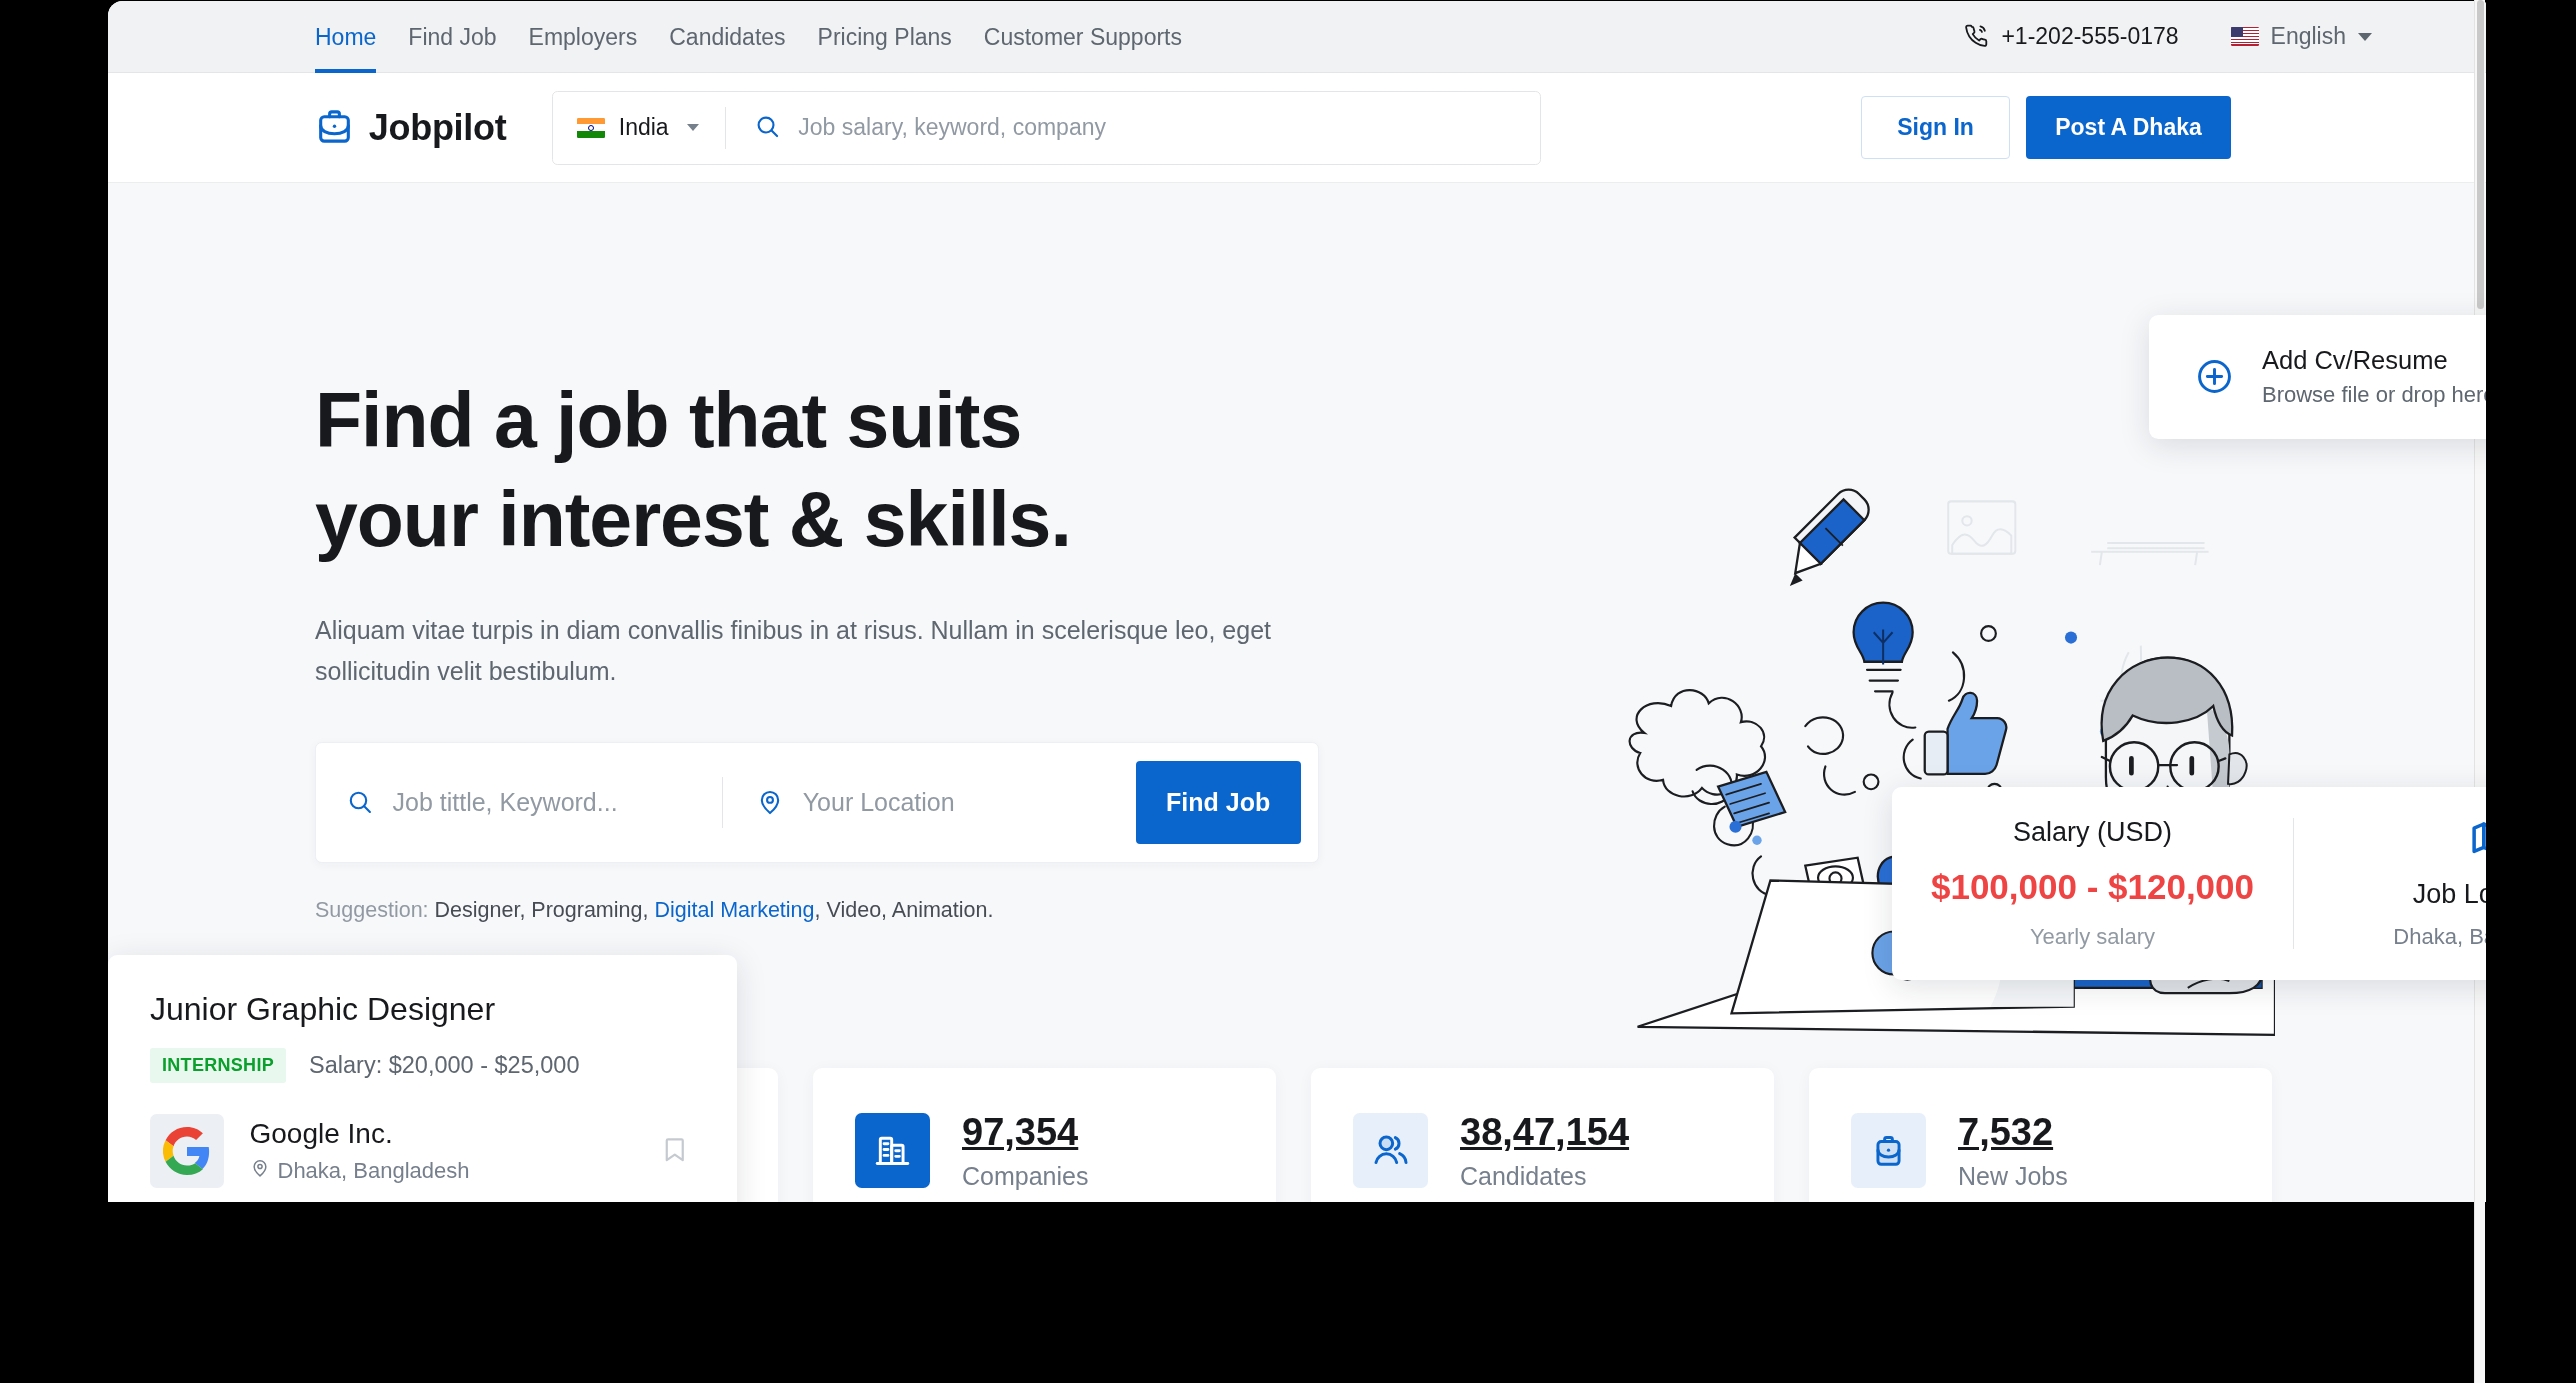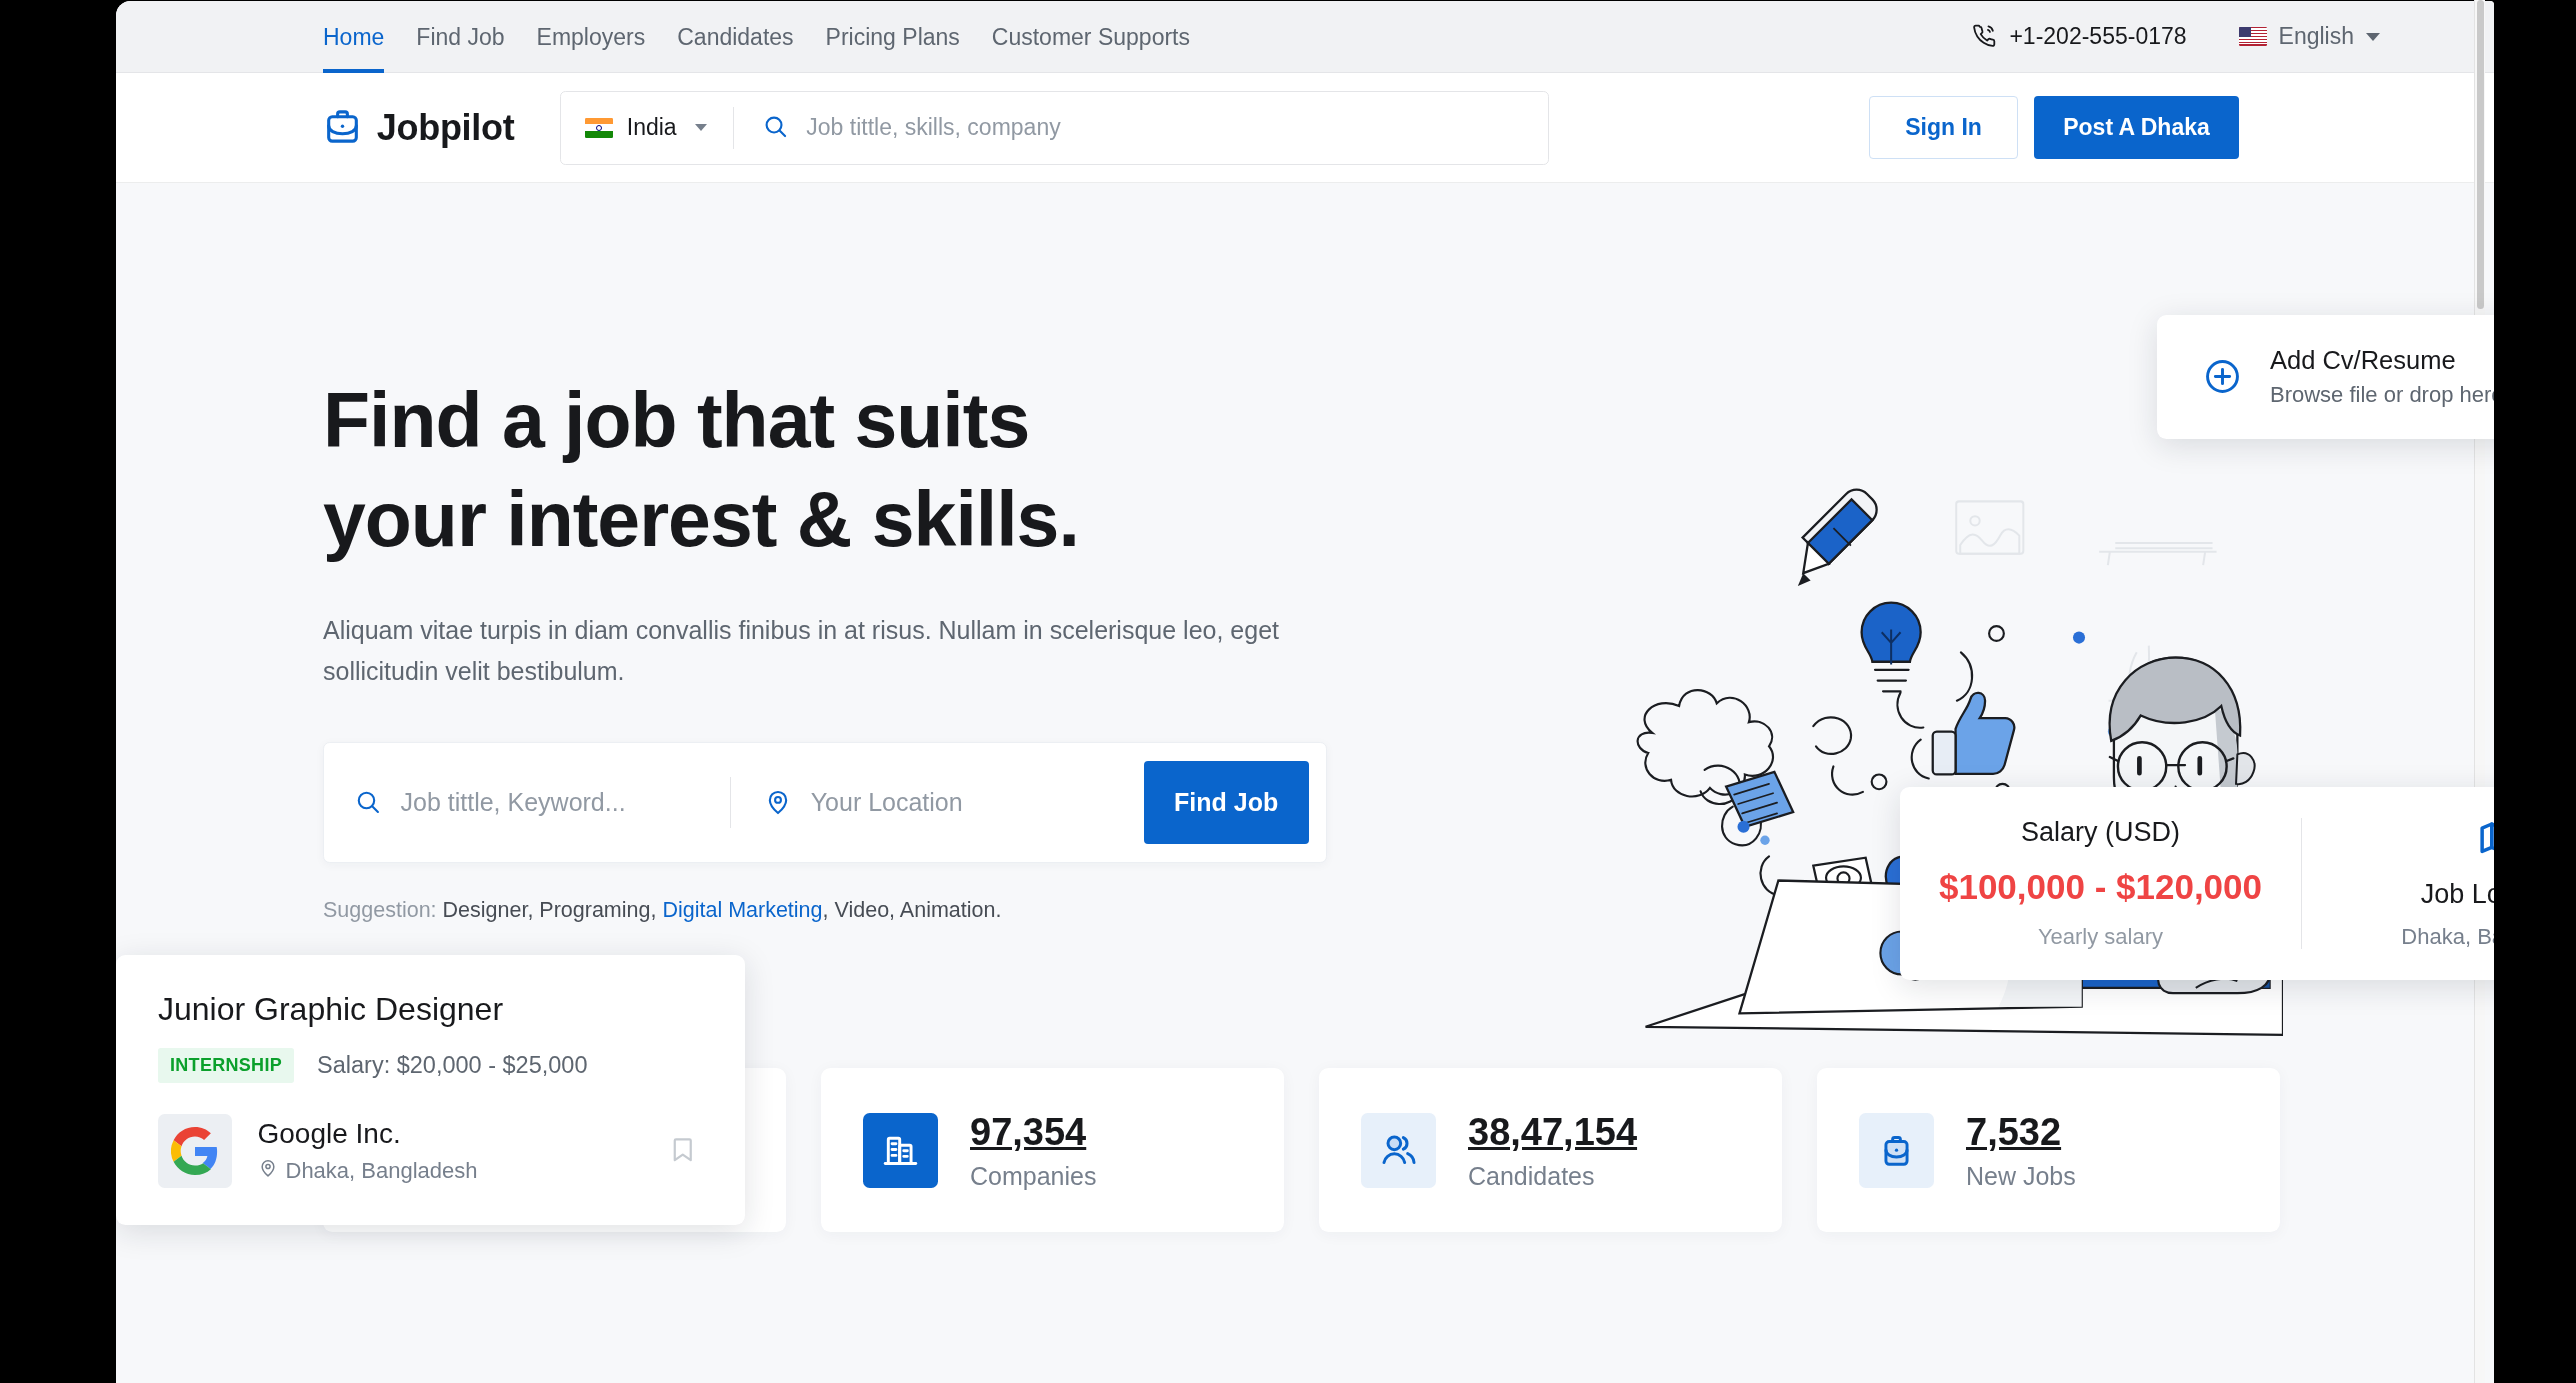"Home" #viewport { height: 1382px -> 1201px; left: 116px -> 108px }
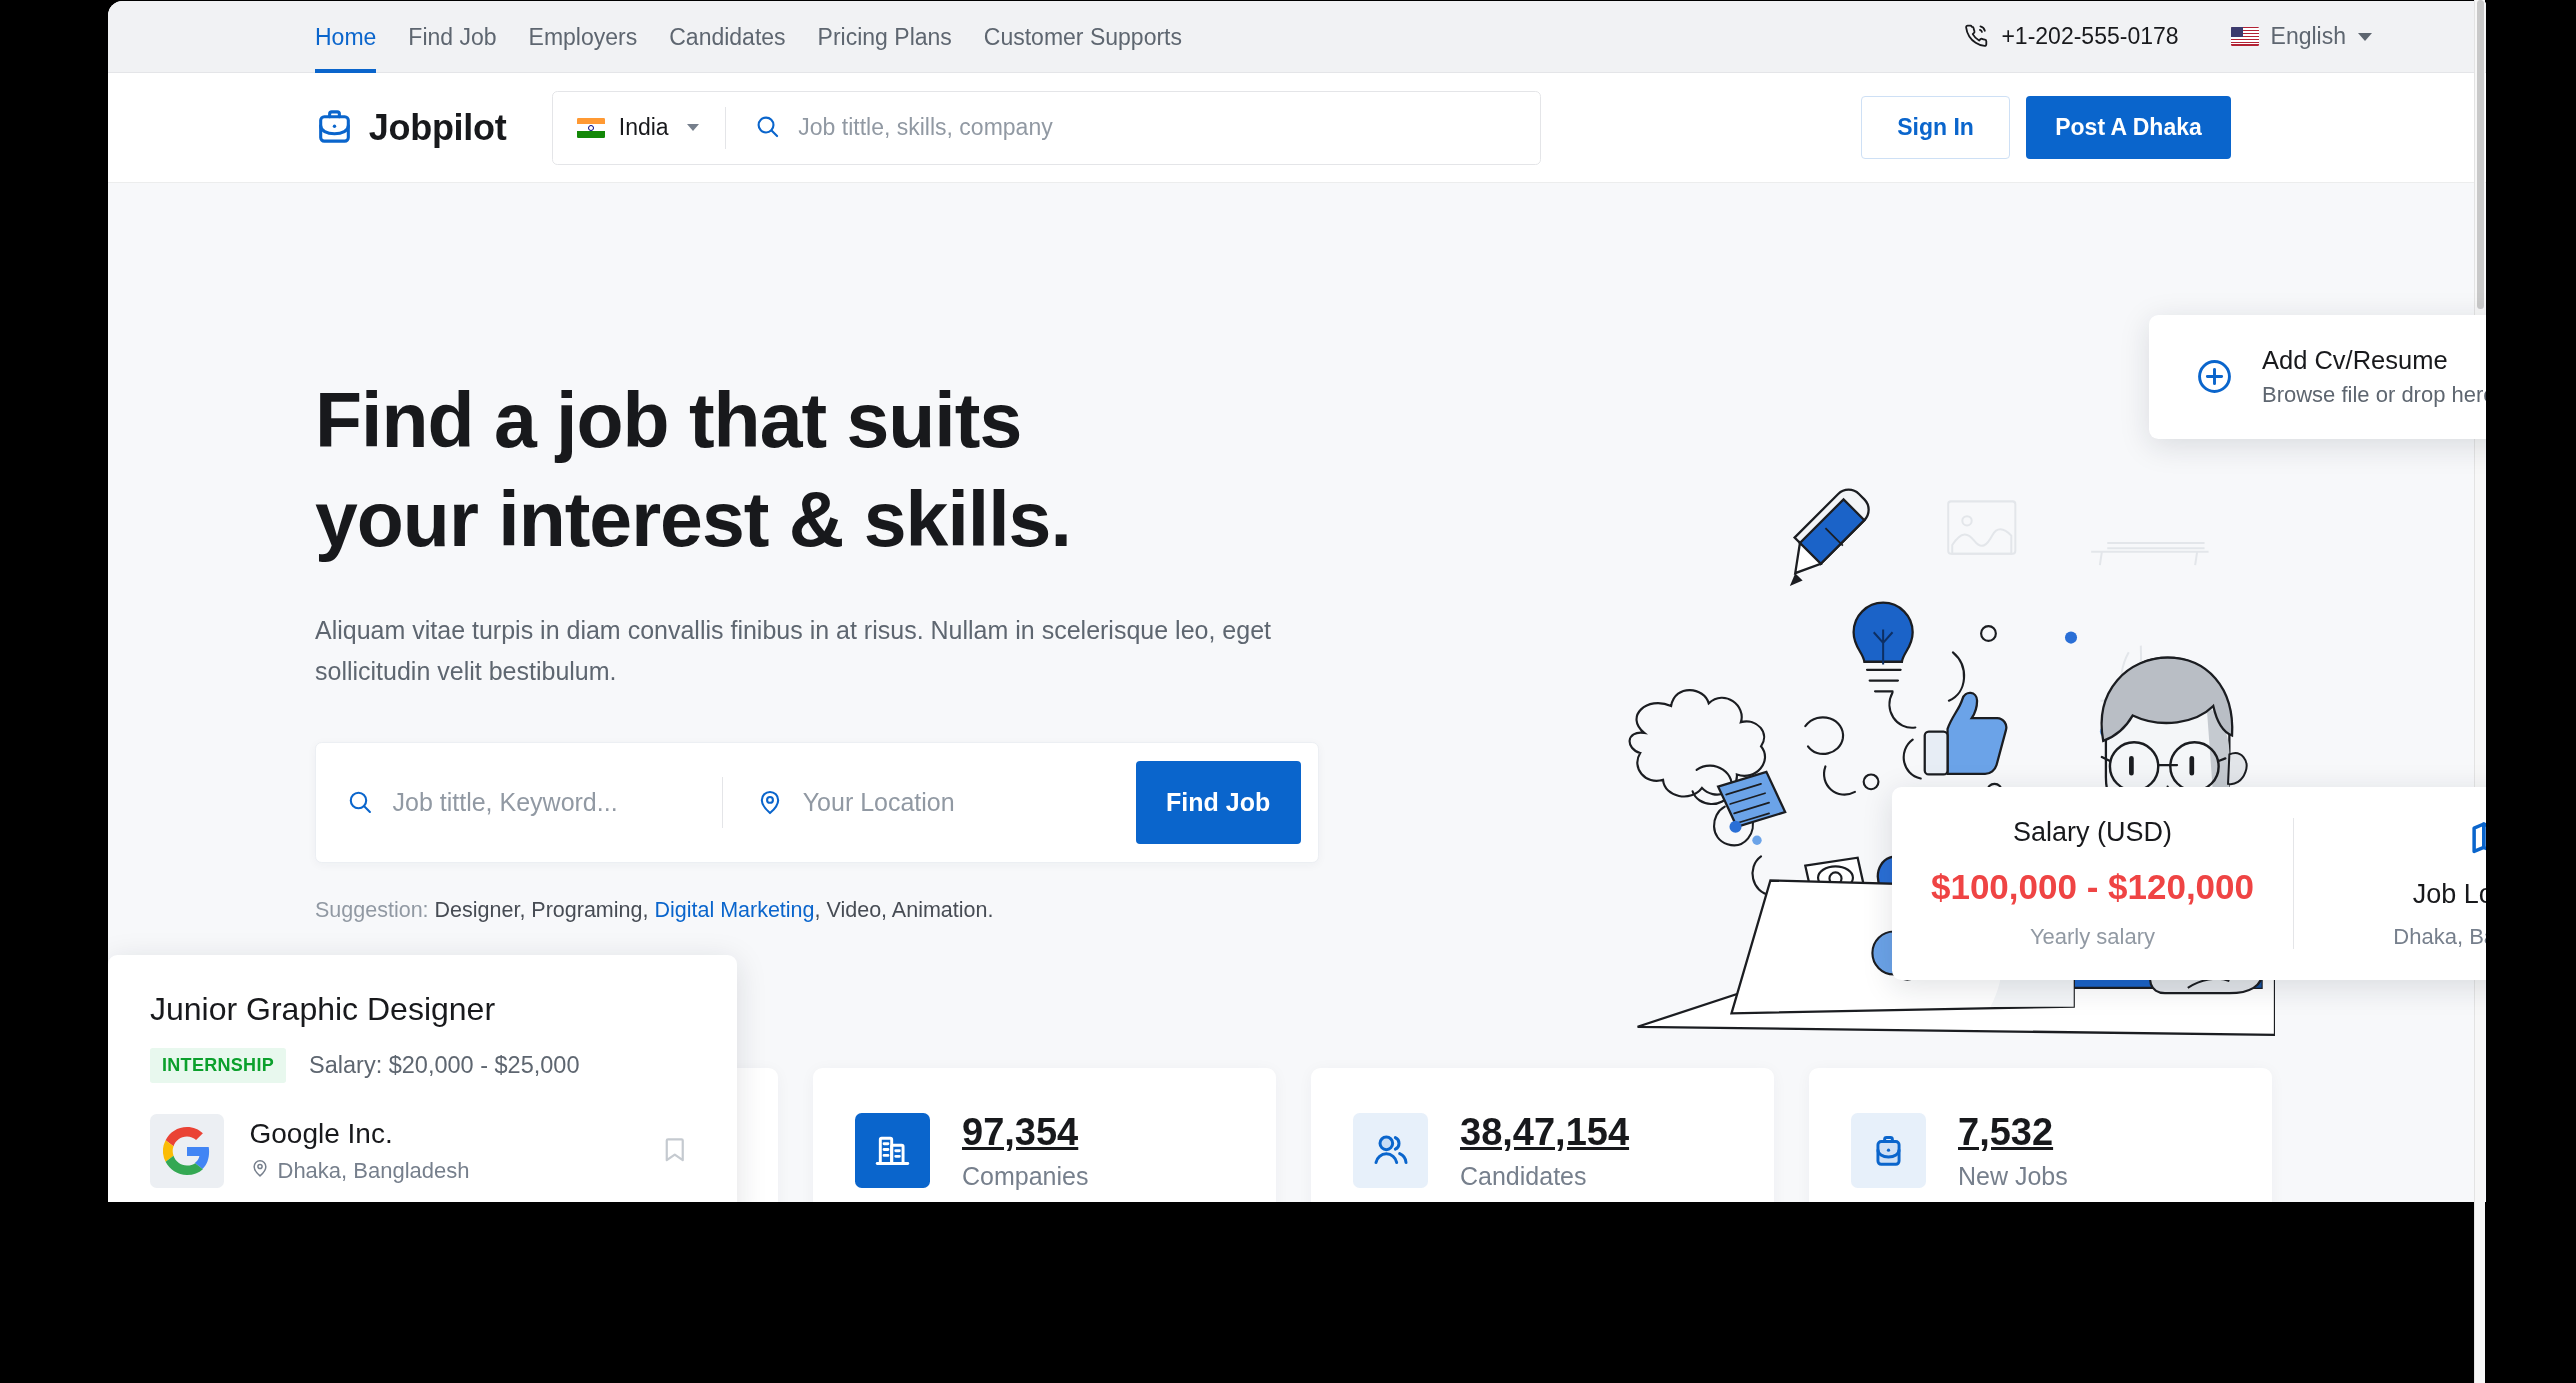"Job tittle, skills, company" span.search-ph { text: tittle, skills -> salary, keyword }
